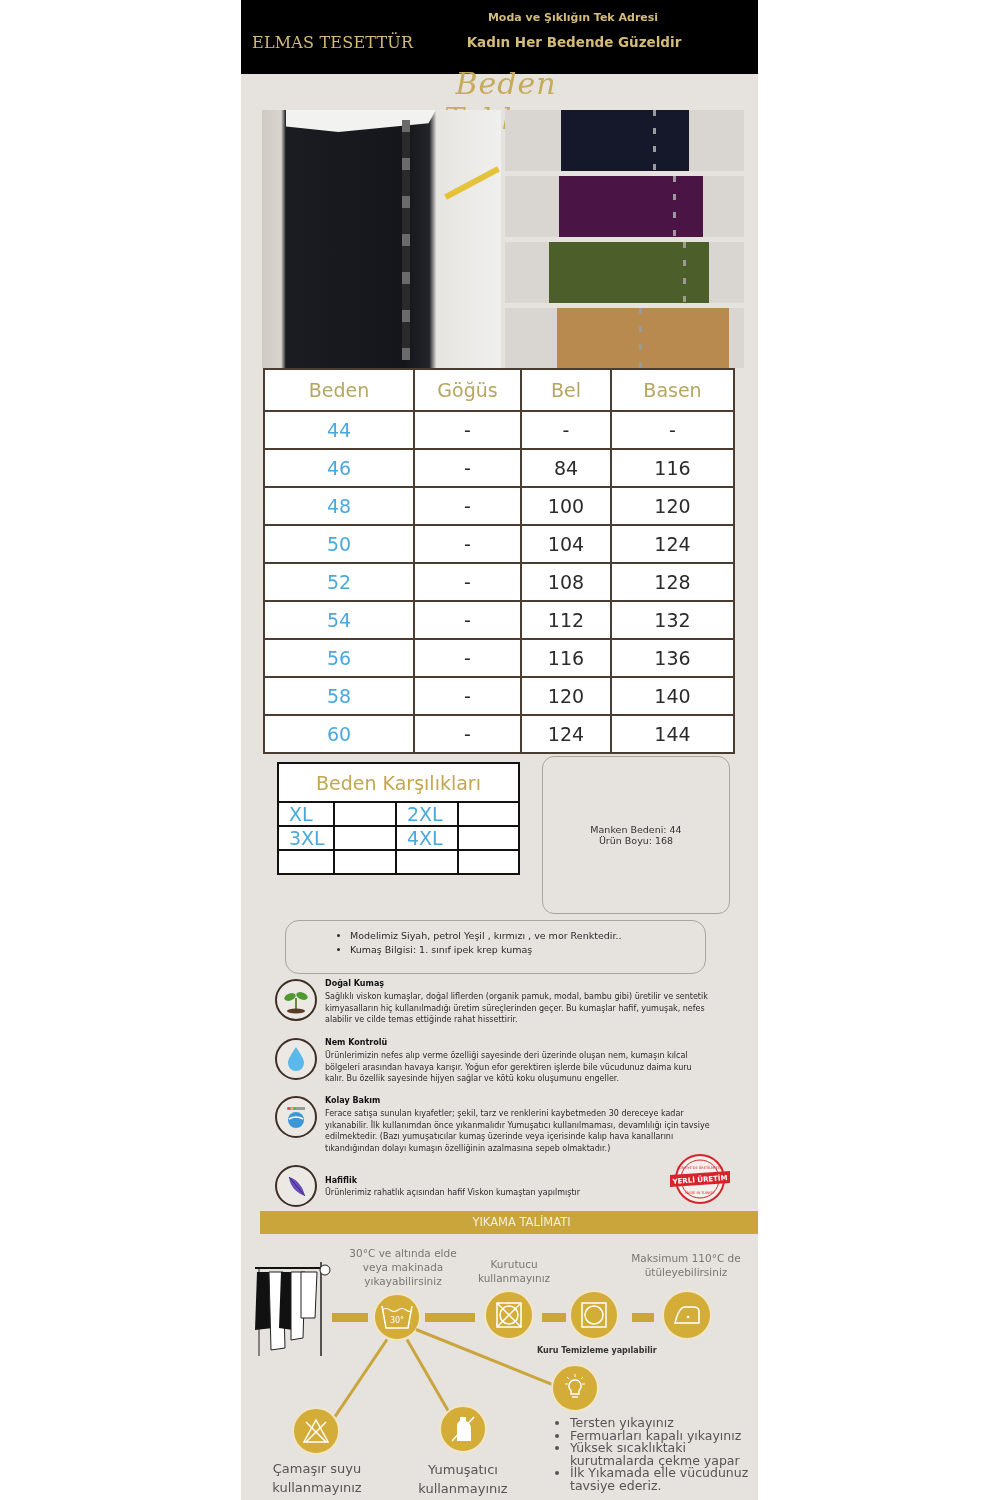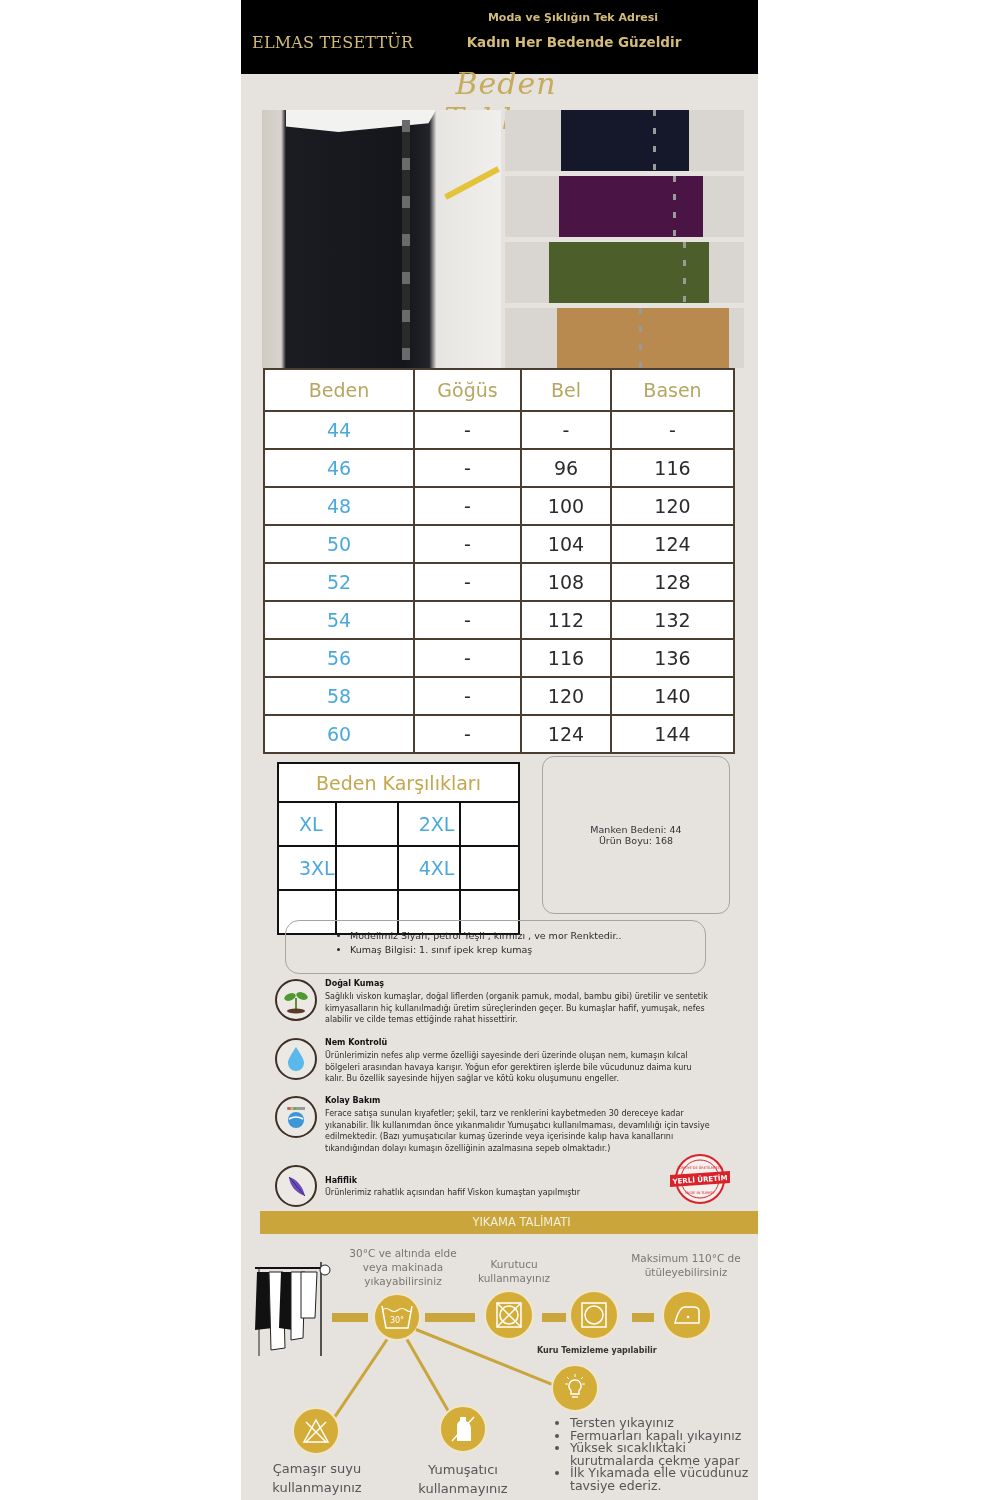"96" td.val { text: 96 -> 84 }
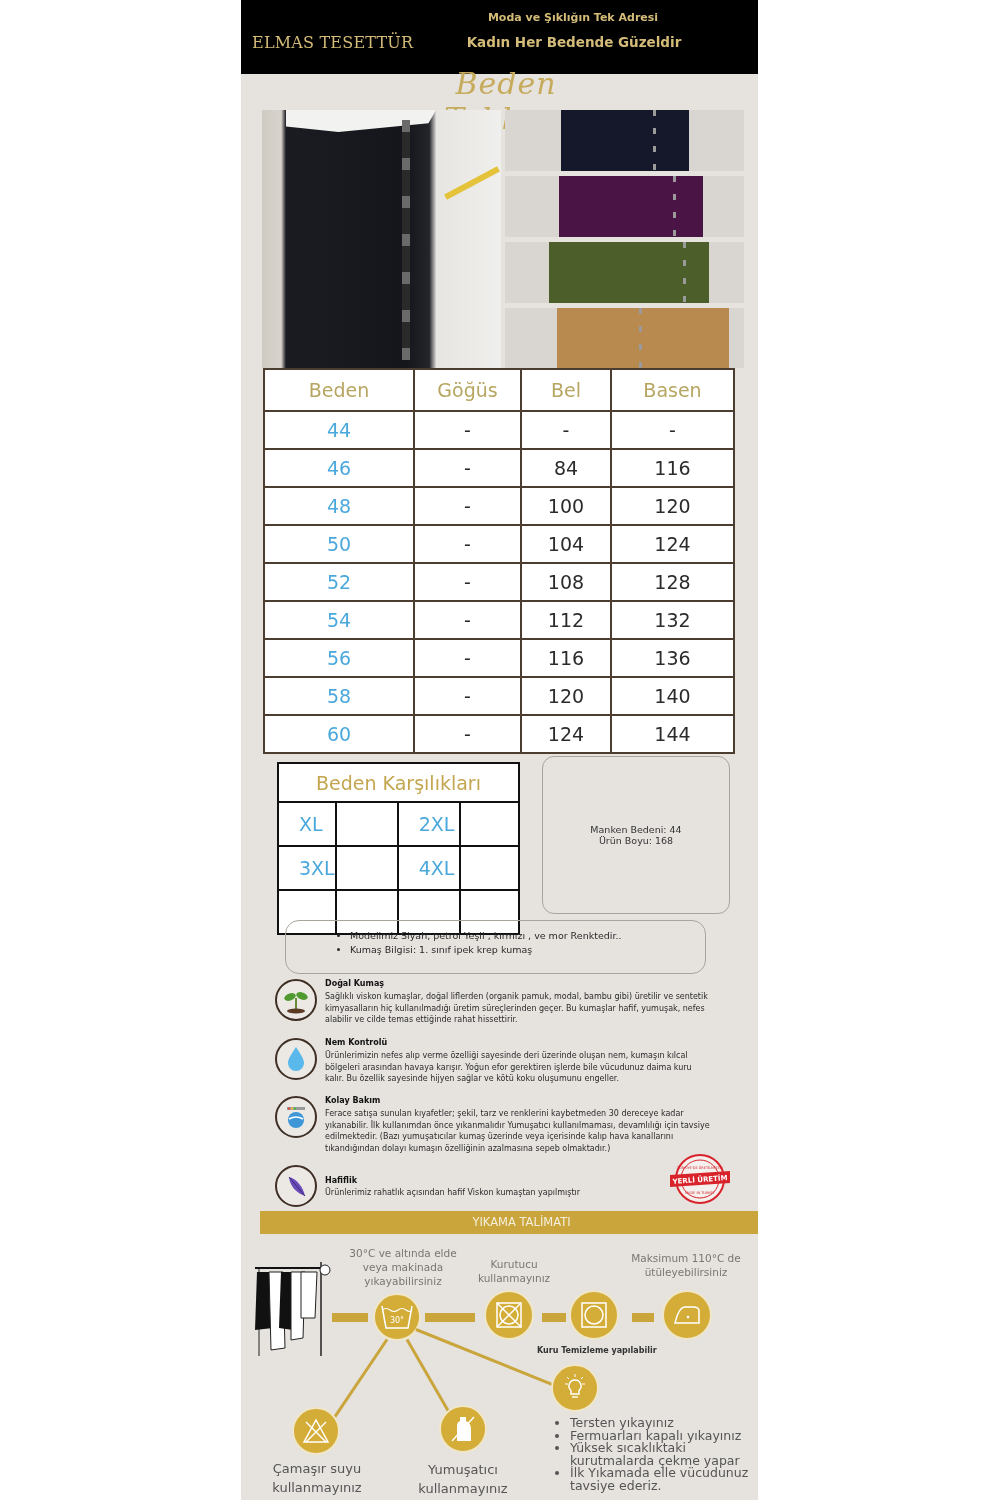"XL" .corr td { height: 44px -> 24px; padding-left: 20px -> 10px }
